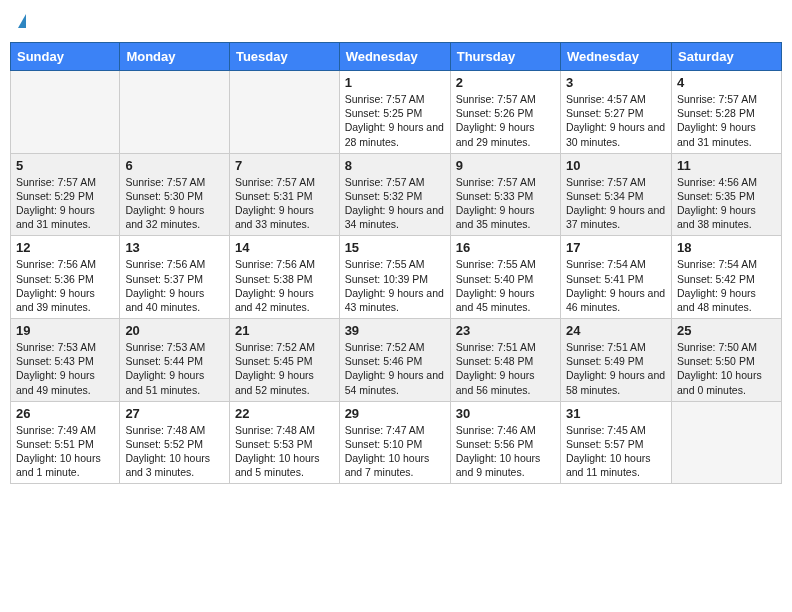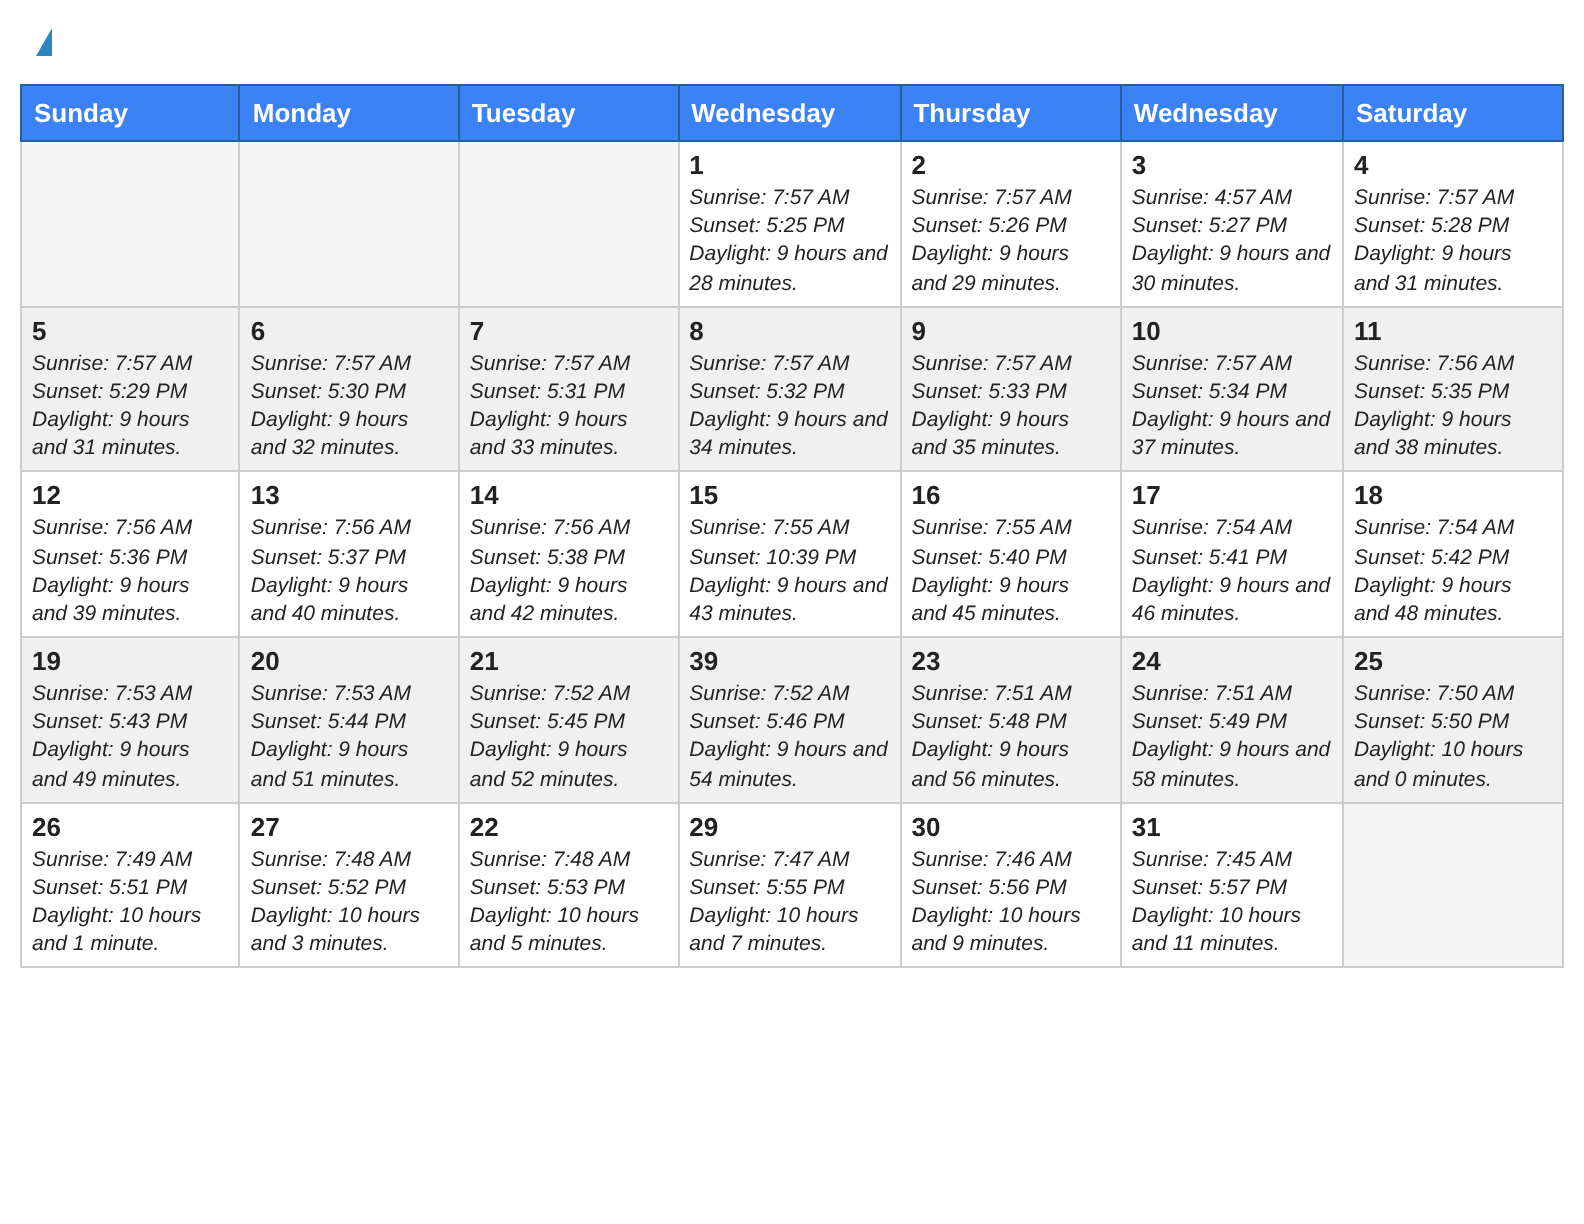"Sunrise: 7:57 AM Sunset: 5:25" .day-detail { font-style: italic -> none }
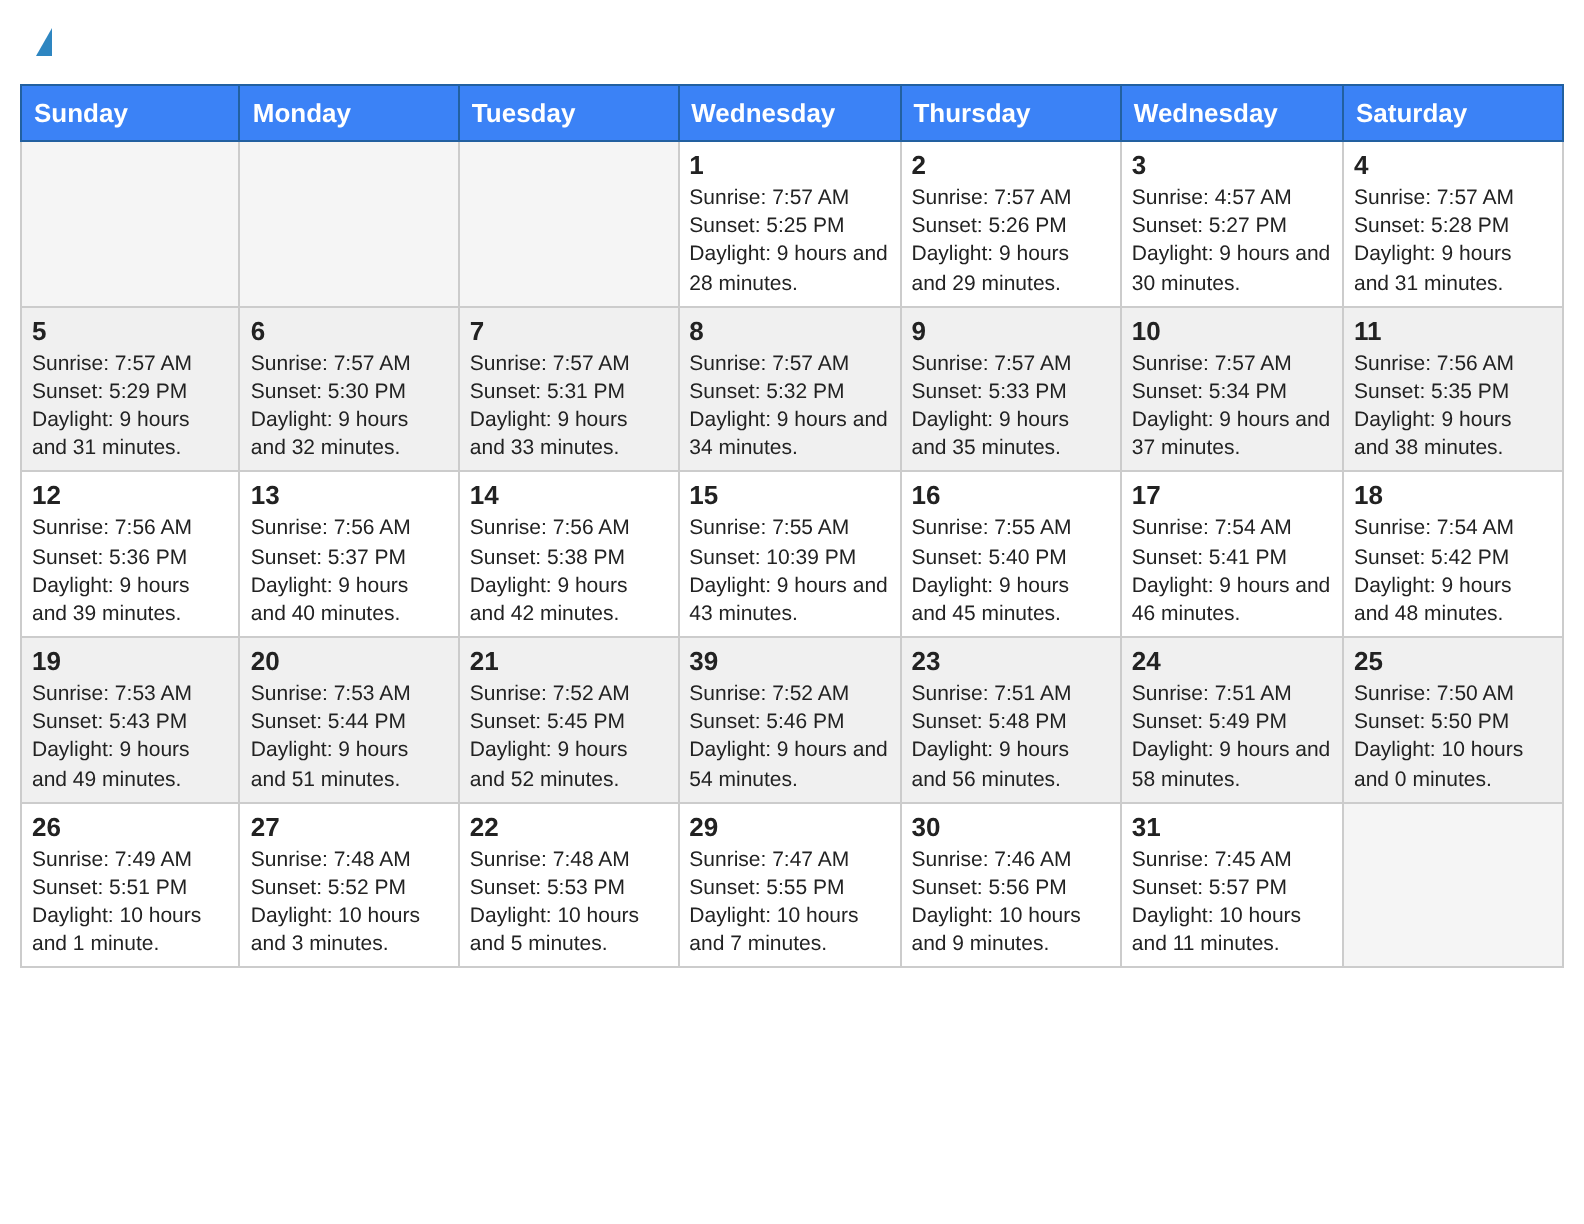"Sunrise: 7:56 AM Sunset: 5:35" div.day-detail { text: 7:56 -> 4:56 }
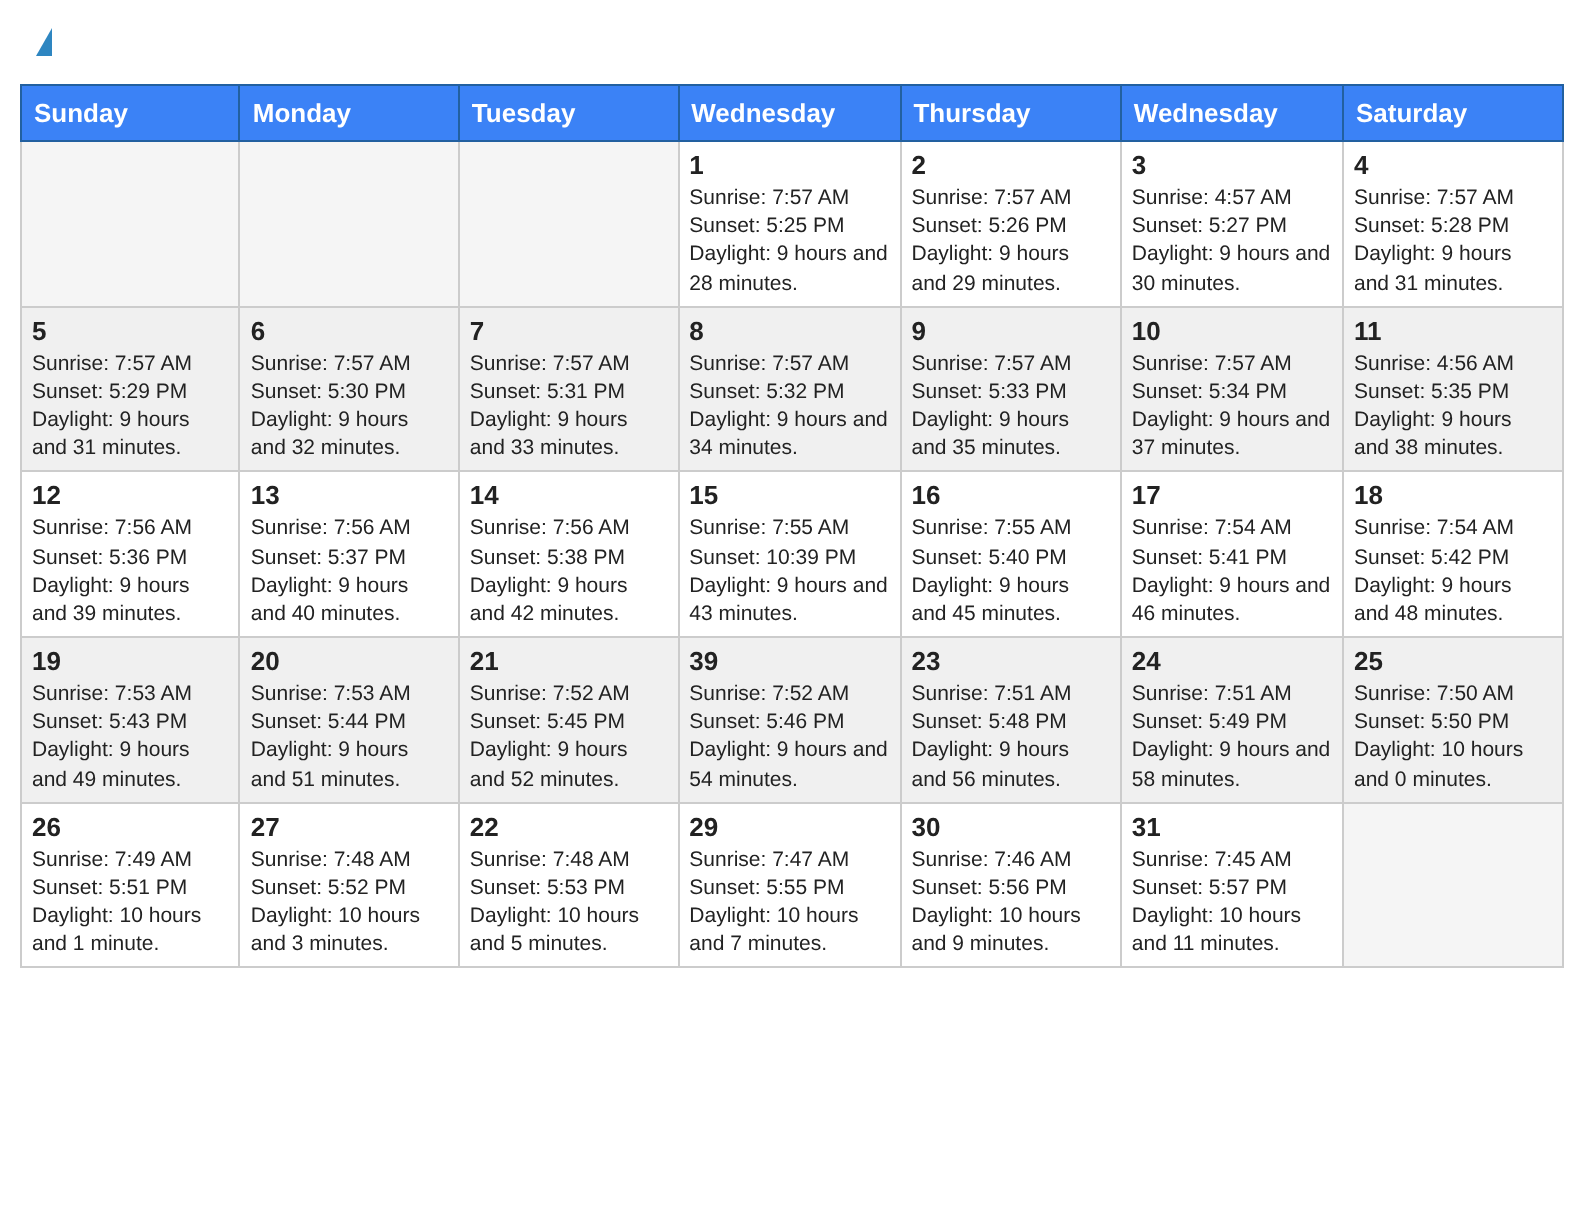"Sunrise: 7:47 AM Sunset: 5:55" div.day-detail { text: 5:55 -> 5:10 }
